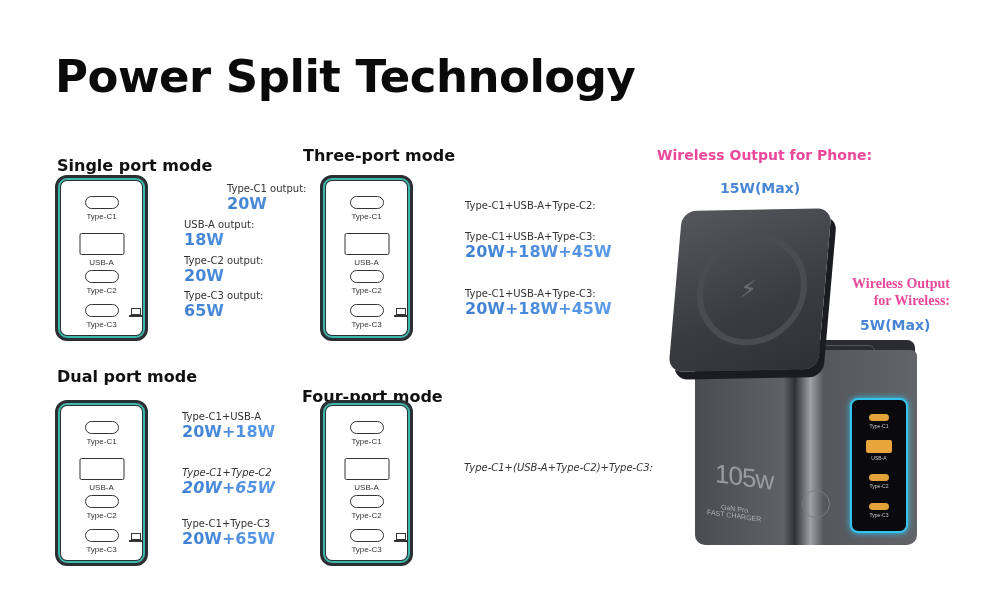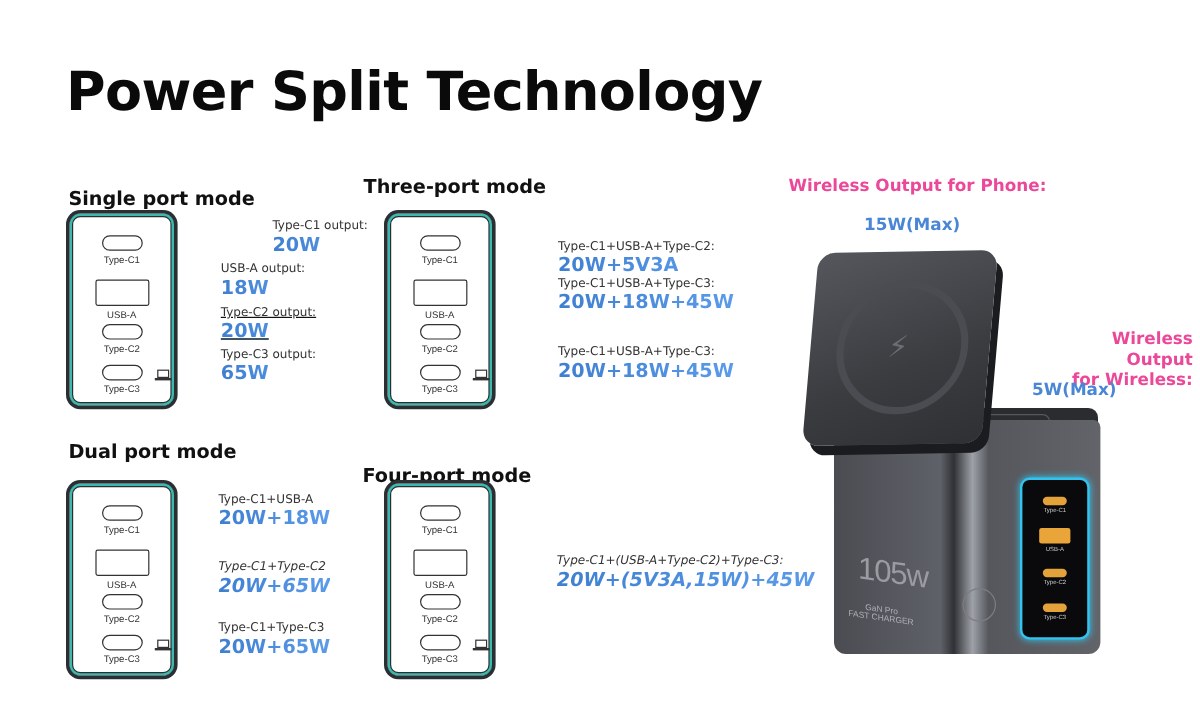"20W+5V3A" div.val { html: <div>20W+5V3A</div> -> none }
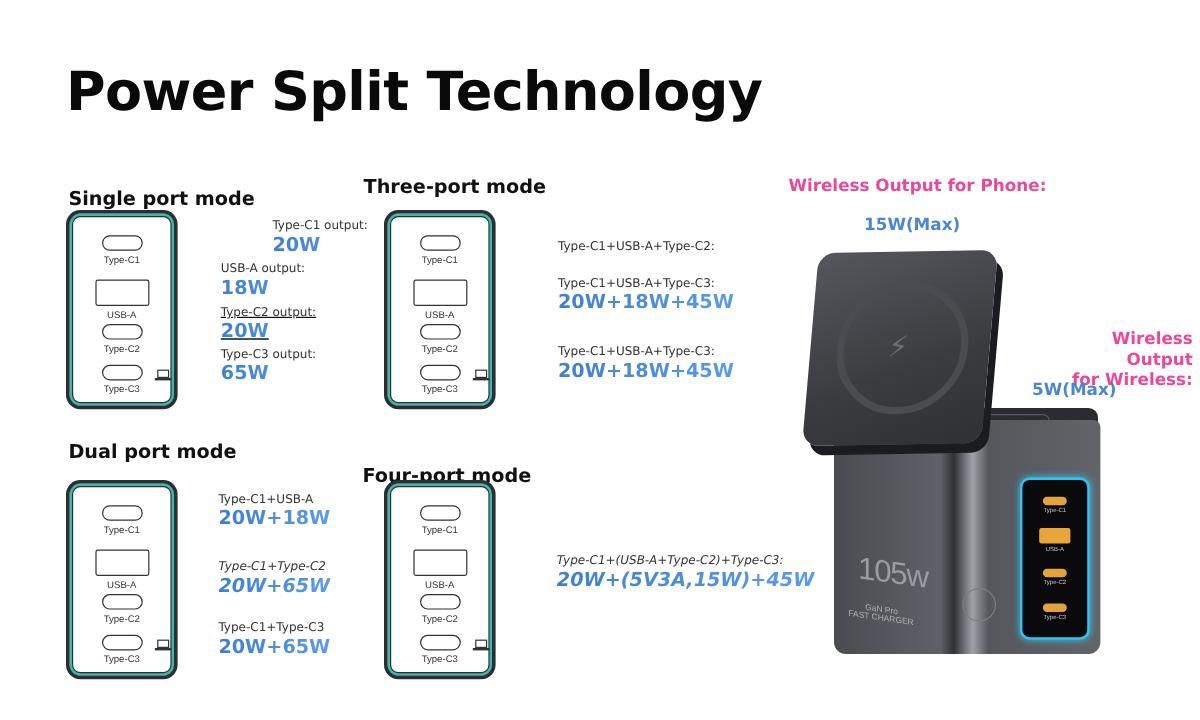"Type-C2 output:" div.info { text-decoration: underline -> none }
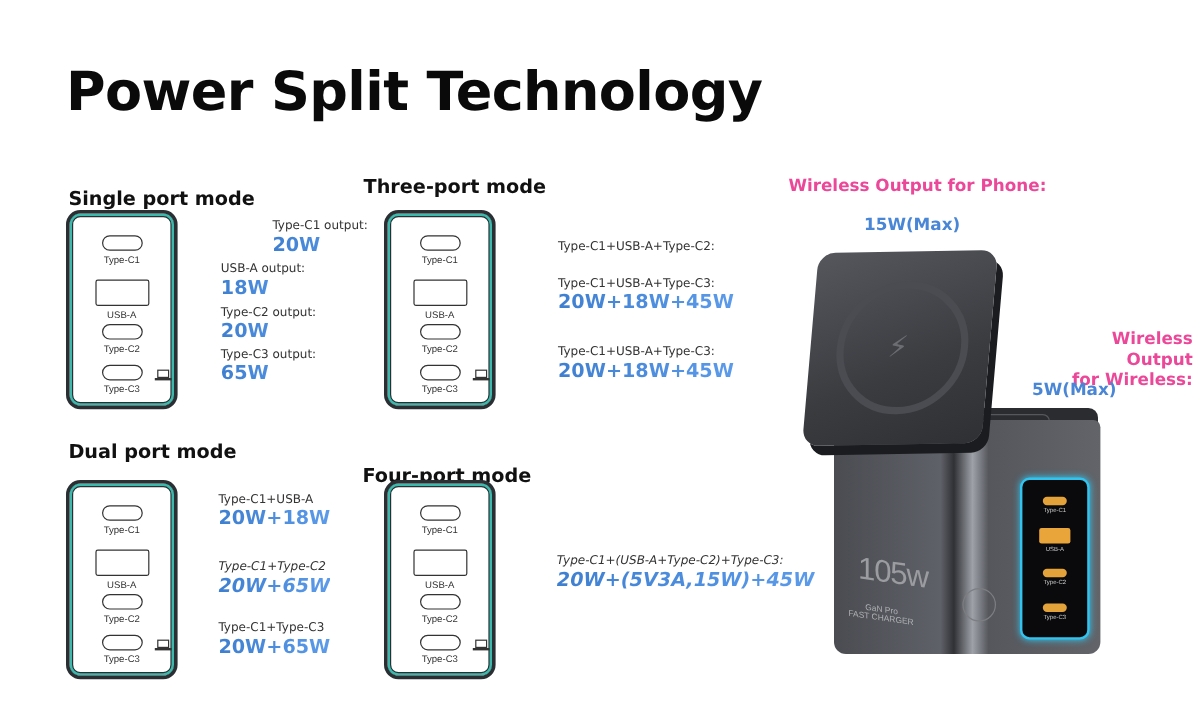"Wireless Output" div.wl-head { font-family: none -> Liberation Serif, serif; left: 868px -> 824px }
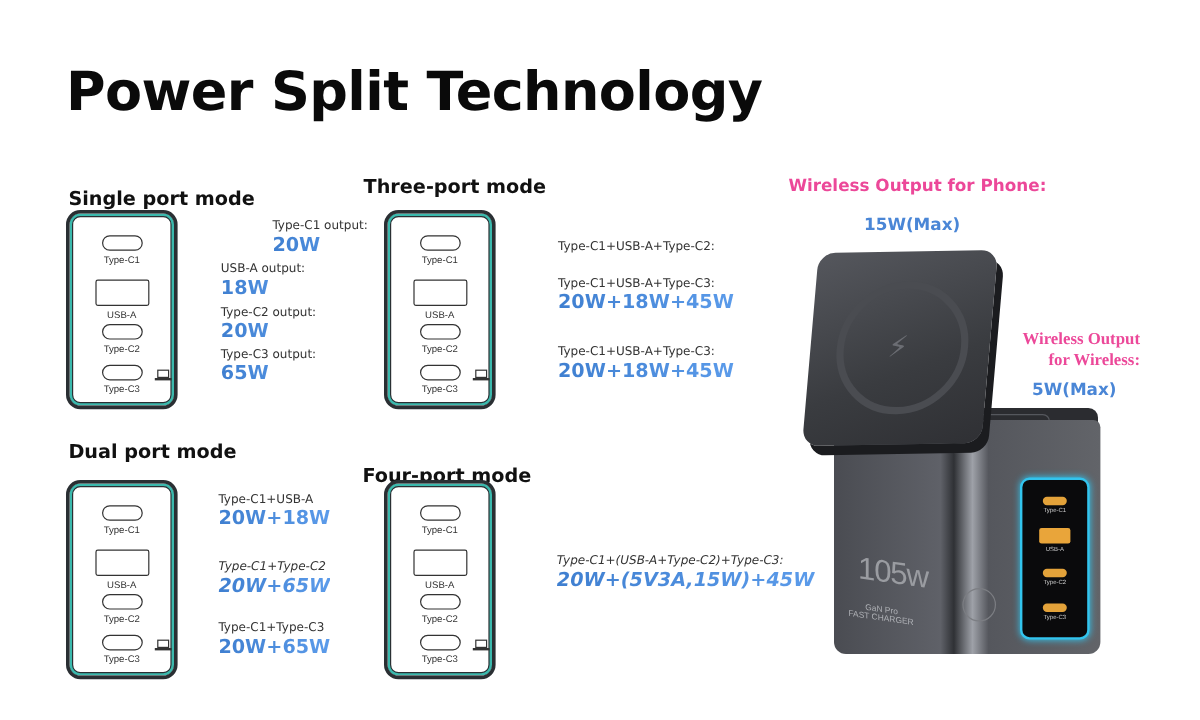"20W+(5V3A,15W)+45W" div.val { html: <div>20W+(5V3A,15W)+45W</div> -> none }
